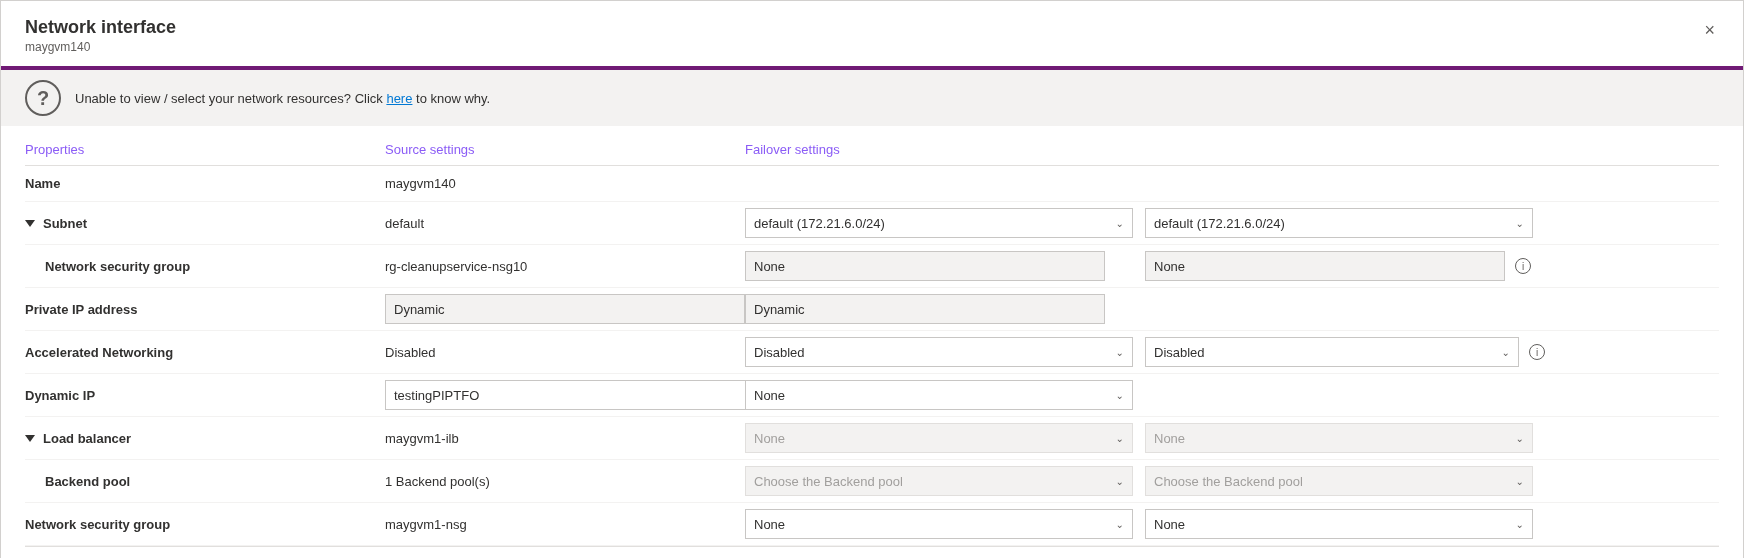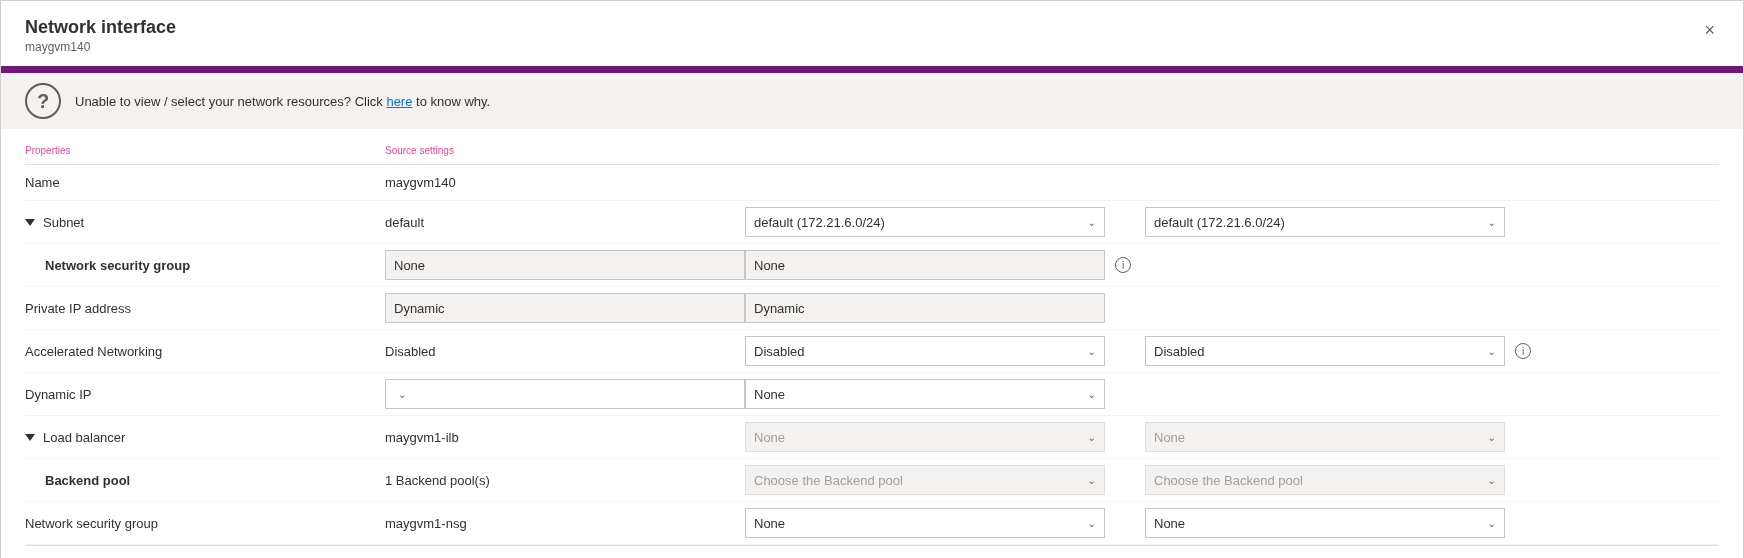"Network interface" .dialog-header { border-bottom: 7px solid #701a75 -> 4px solid #701a75 }
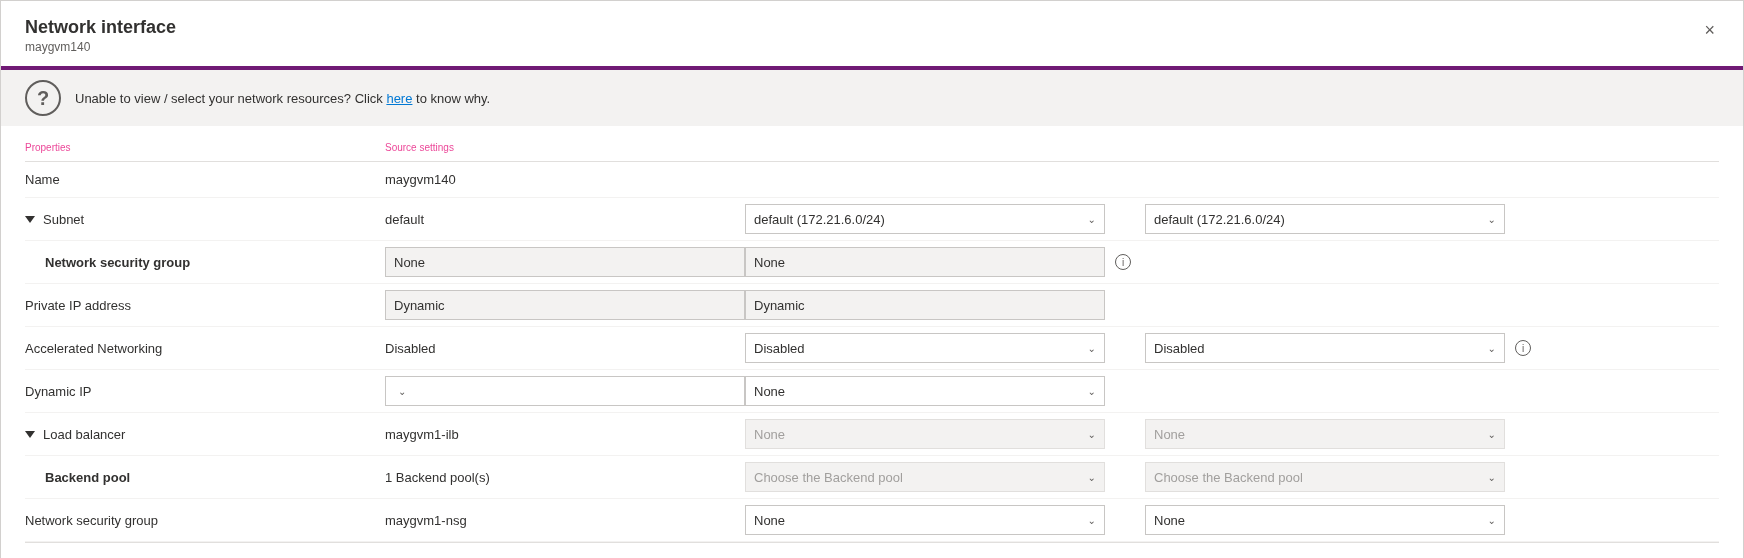"Properties" .col-header { color: #ec4899 -> #8b5cf6; font-size: 10px -> 13px }
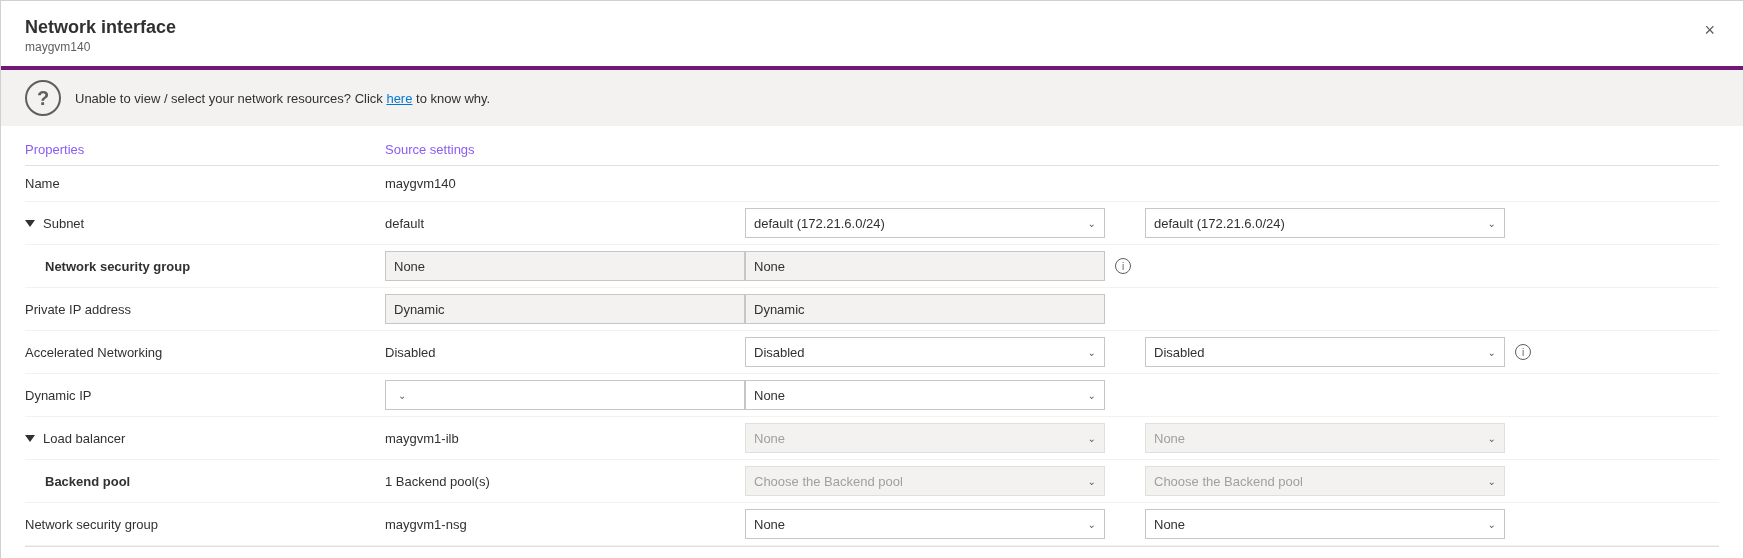"Failover settings" div.col-header { html: none -> <div>Failover settings</div> }
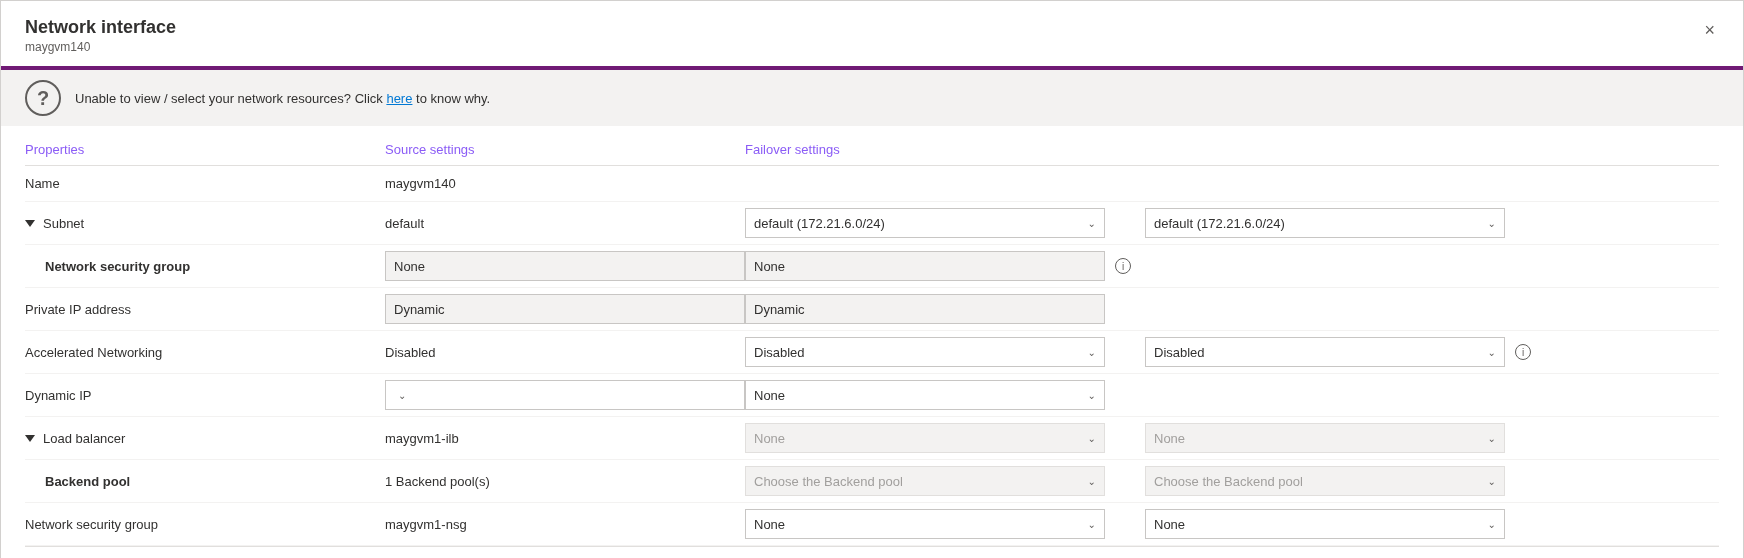"Name" .table-row.bold-row .prop-cell { font-weight: 400 -> 700 }
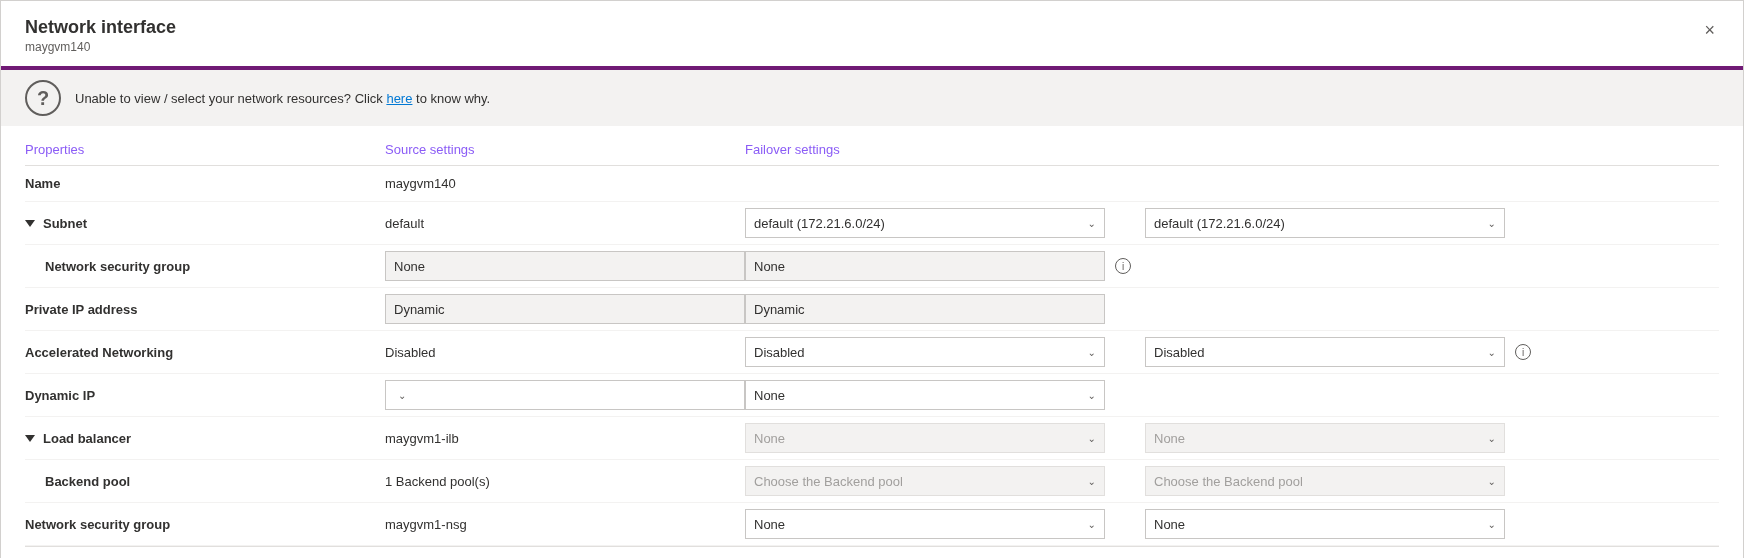"default (172.21.6.0/24)" .dropdown { width: 360px -> 388px }
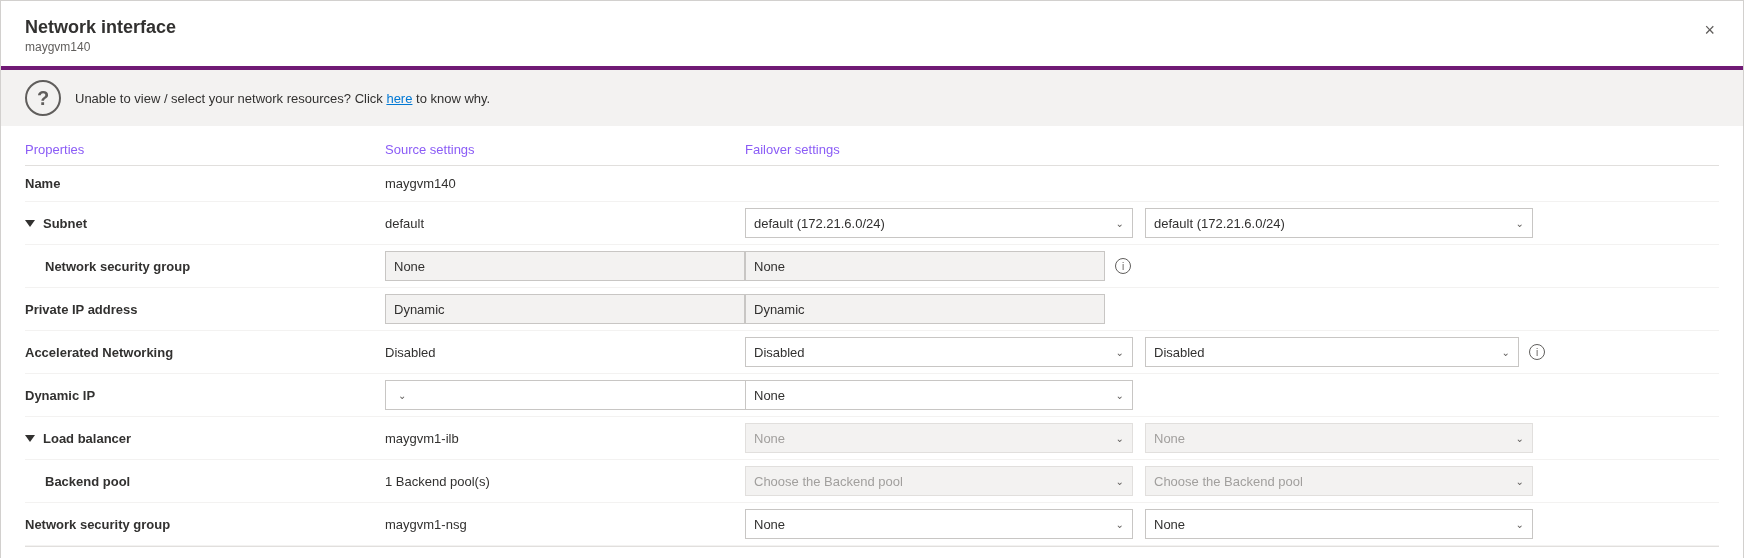"rg-cleanupservice-nsg10" div.source-cell { html: none -> <div><span>rg-cleanupservice-nsg10</span></div> }
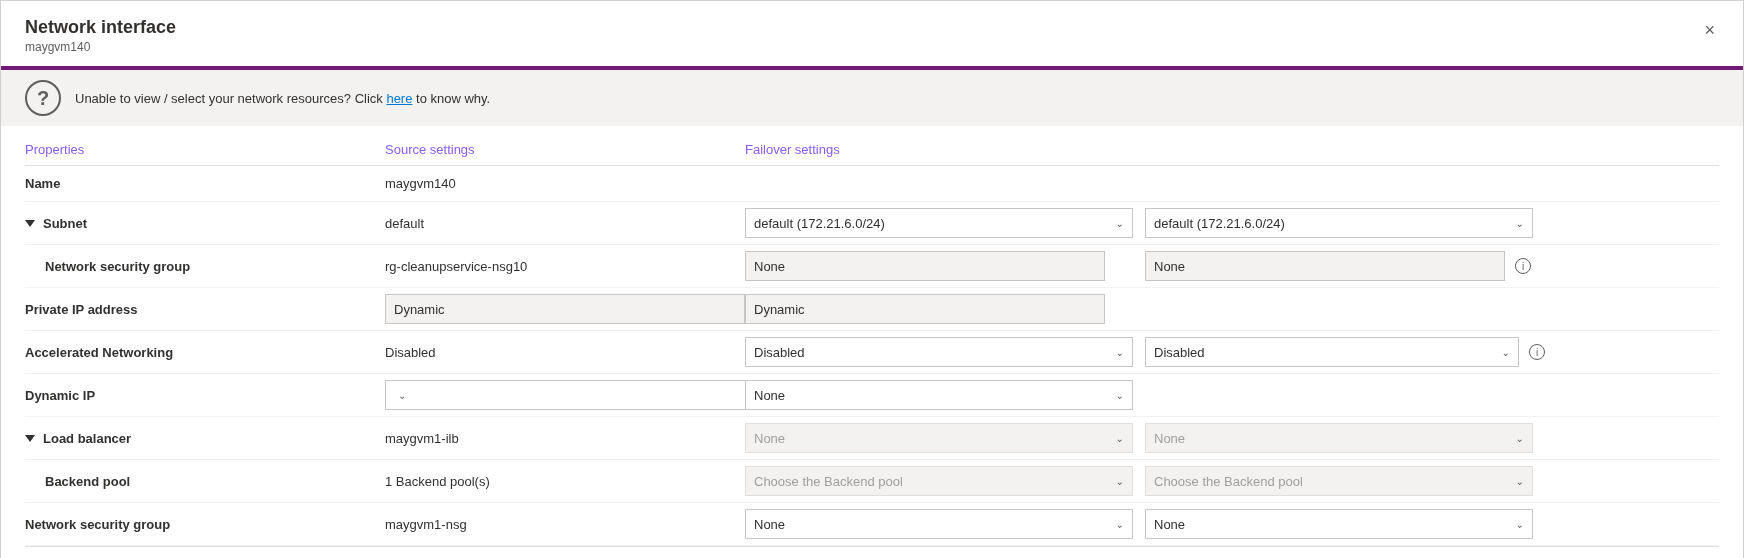"testingPIPTFO" span.dropdown-text { html: none -> <span>testingPIPTFO</span> }
